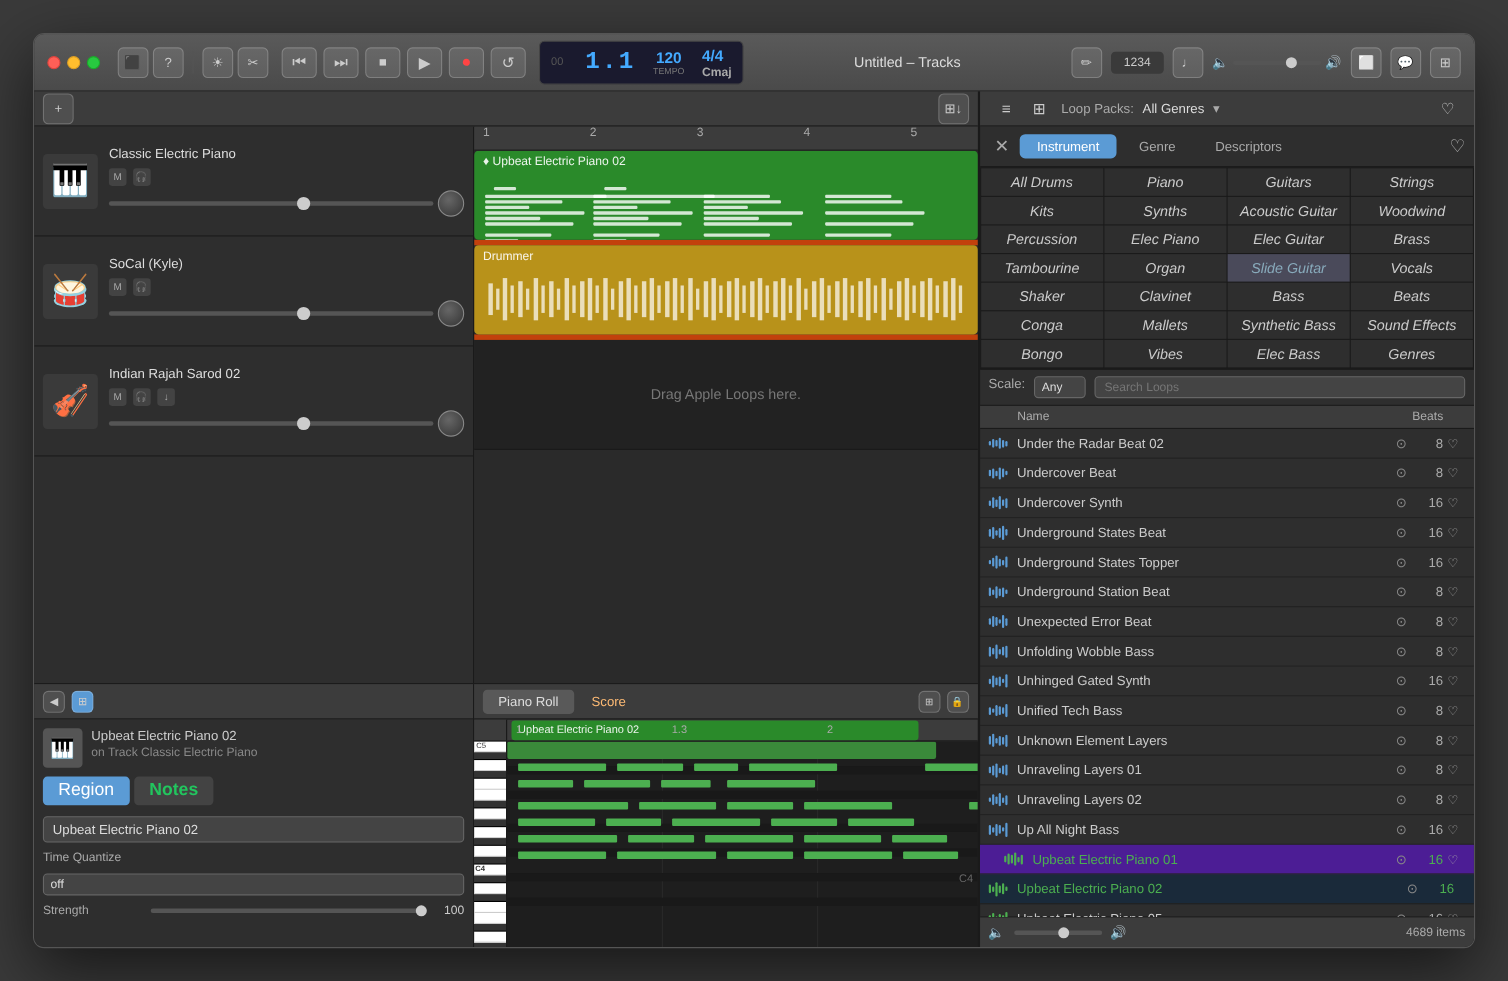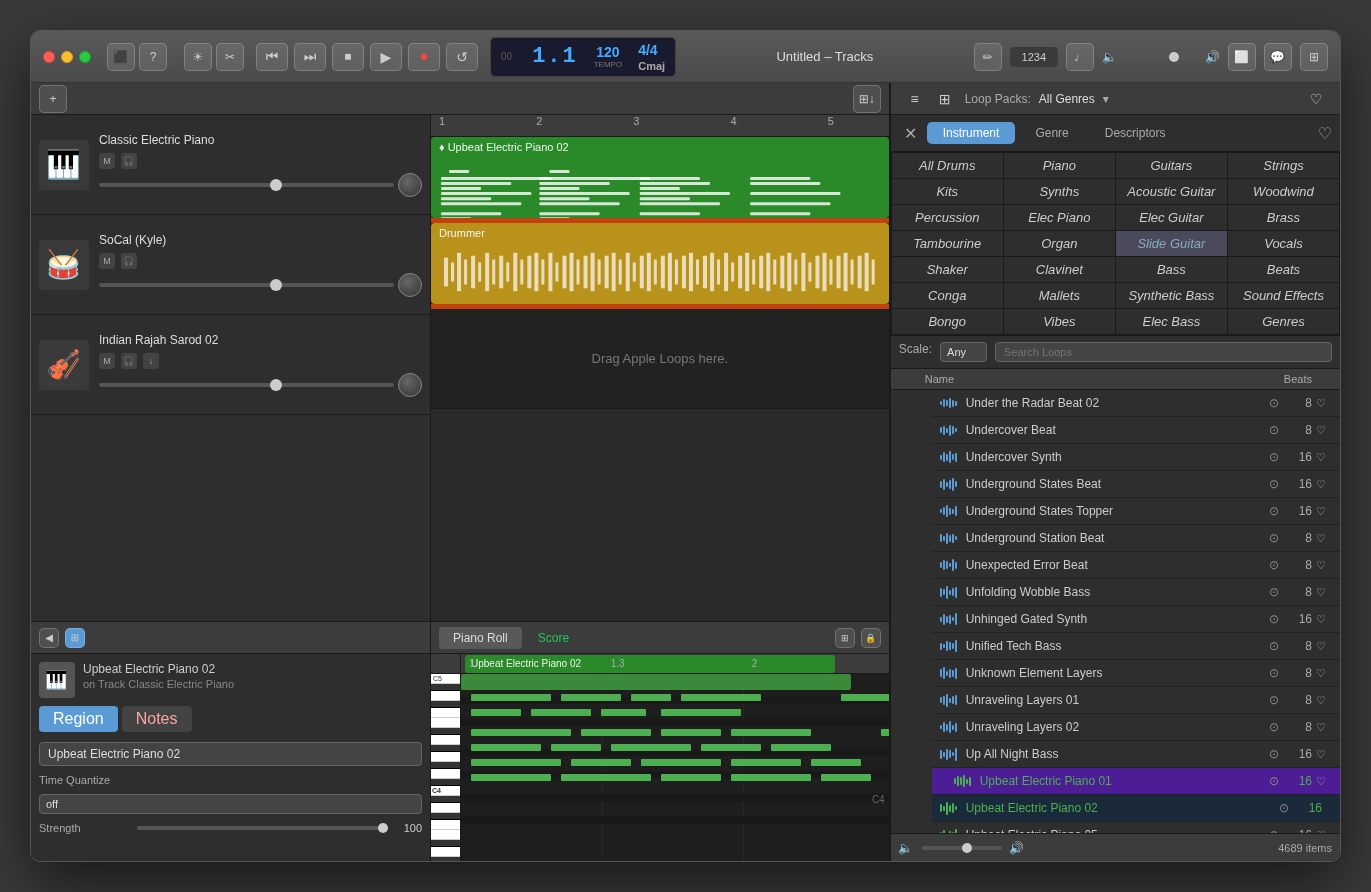"Under the Radar Beat 02" .loop-list { margin-left: 41px -> none }
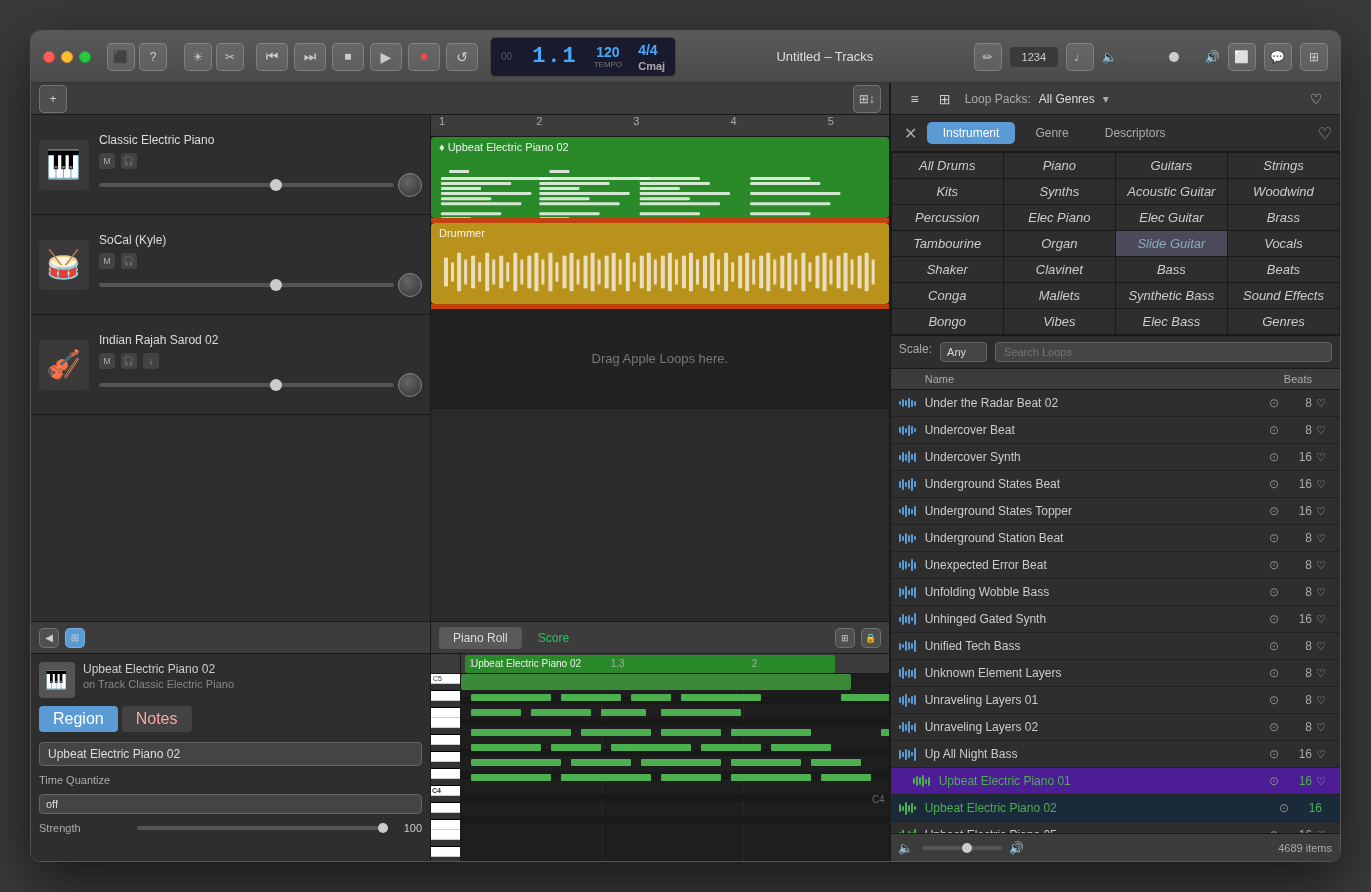"Score" .piano-roll-tab.inactive { color: #22c55e -> #fdba74 }
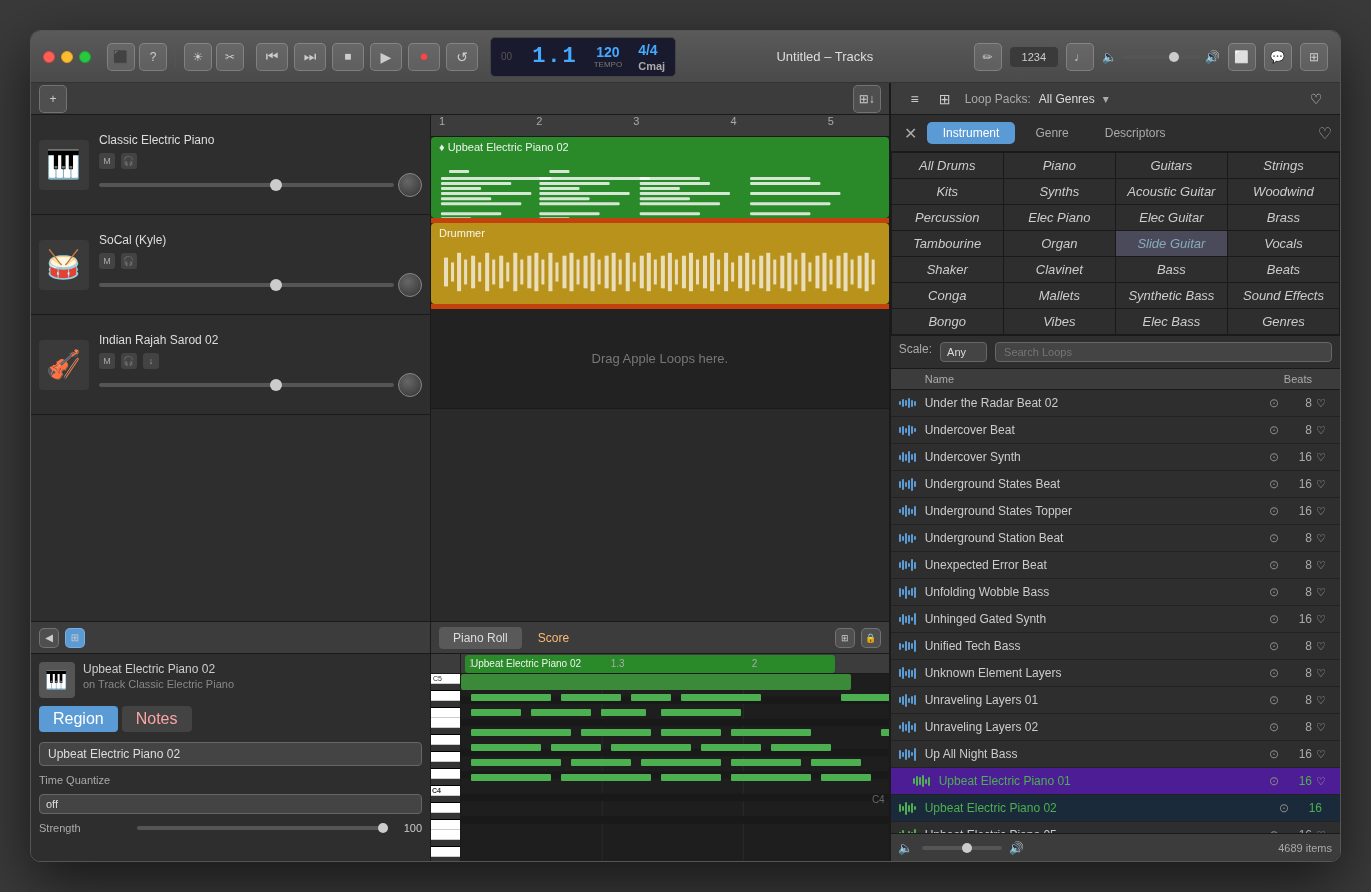"Notes" .bottom-tab.inactive { color: #fca5a5 -> #22c55e; font-weight: none -> bold }
